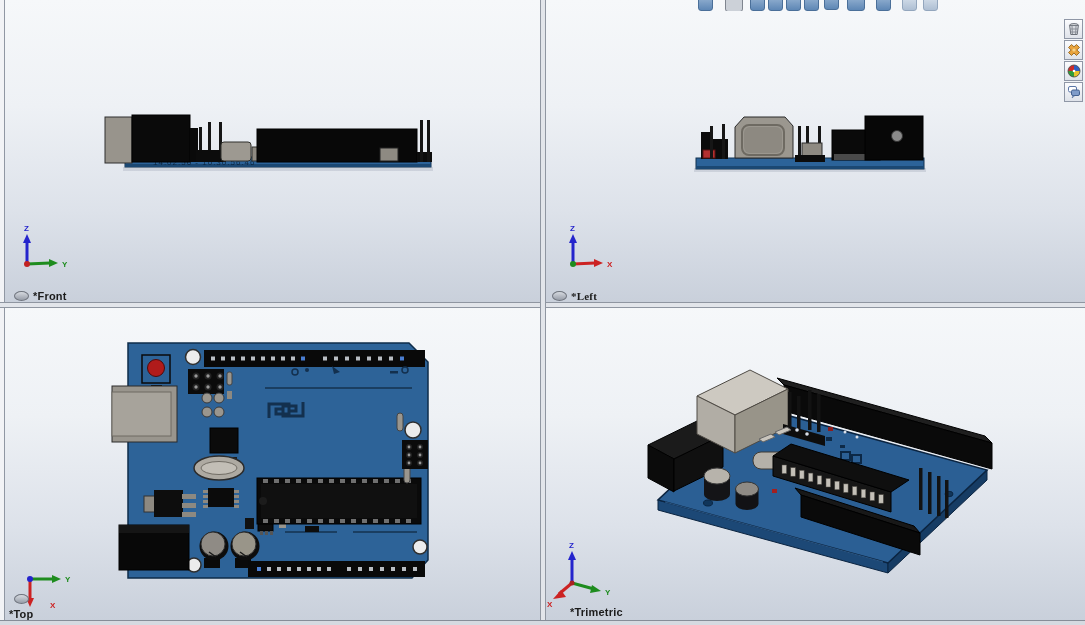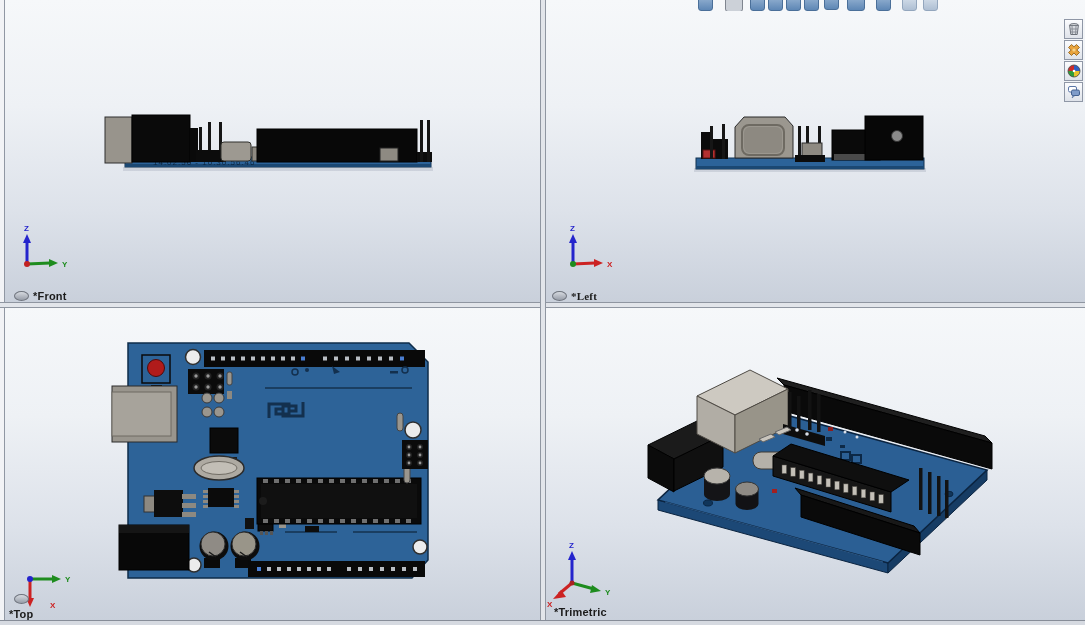"*Trimetric" div.vp-label { left: 9px -> 25px }
